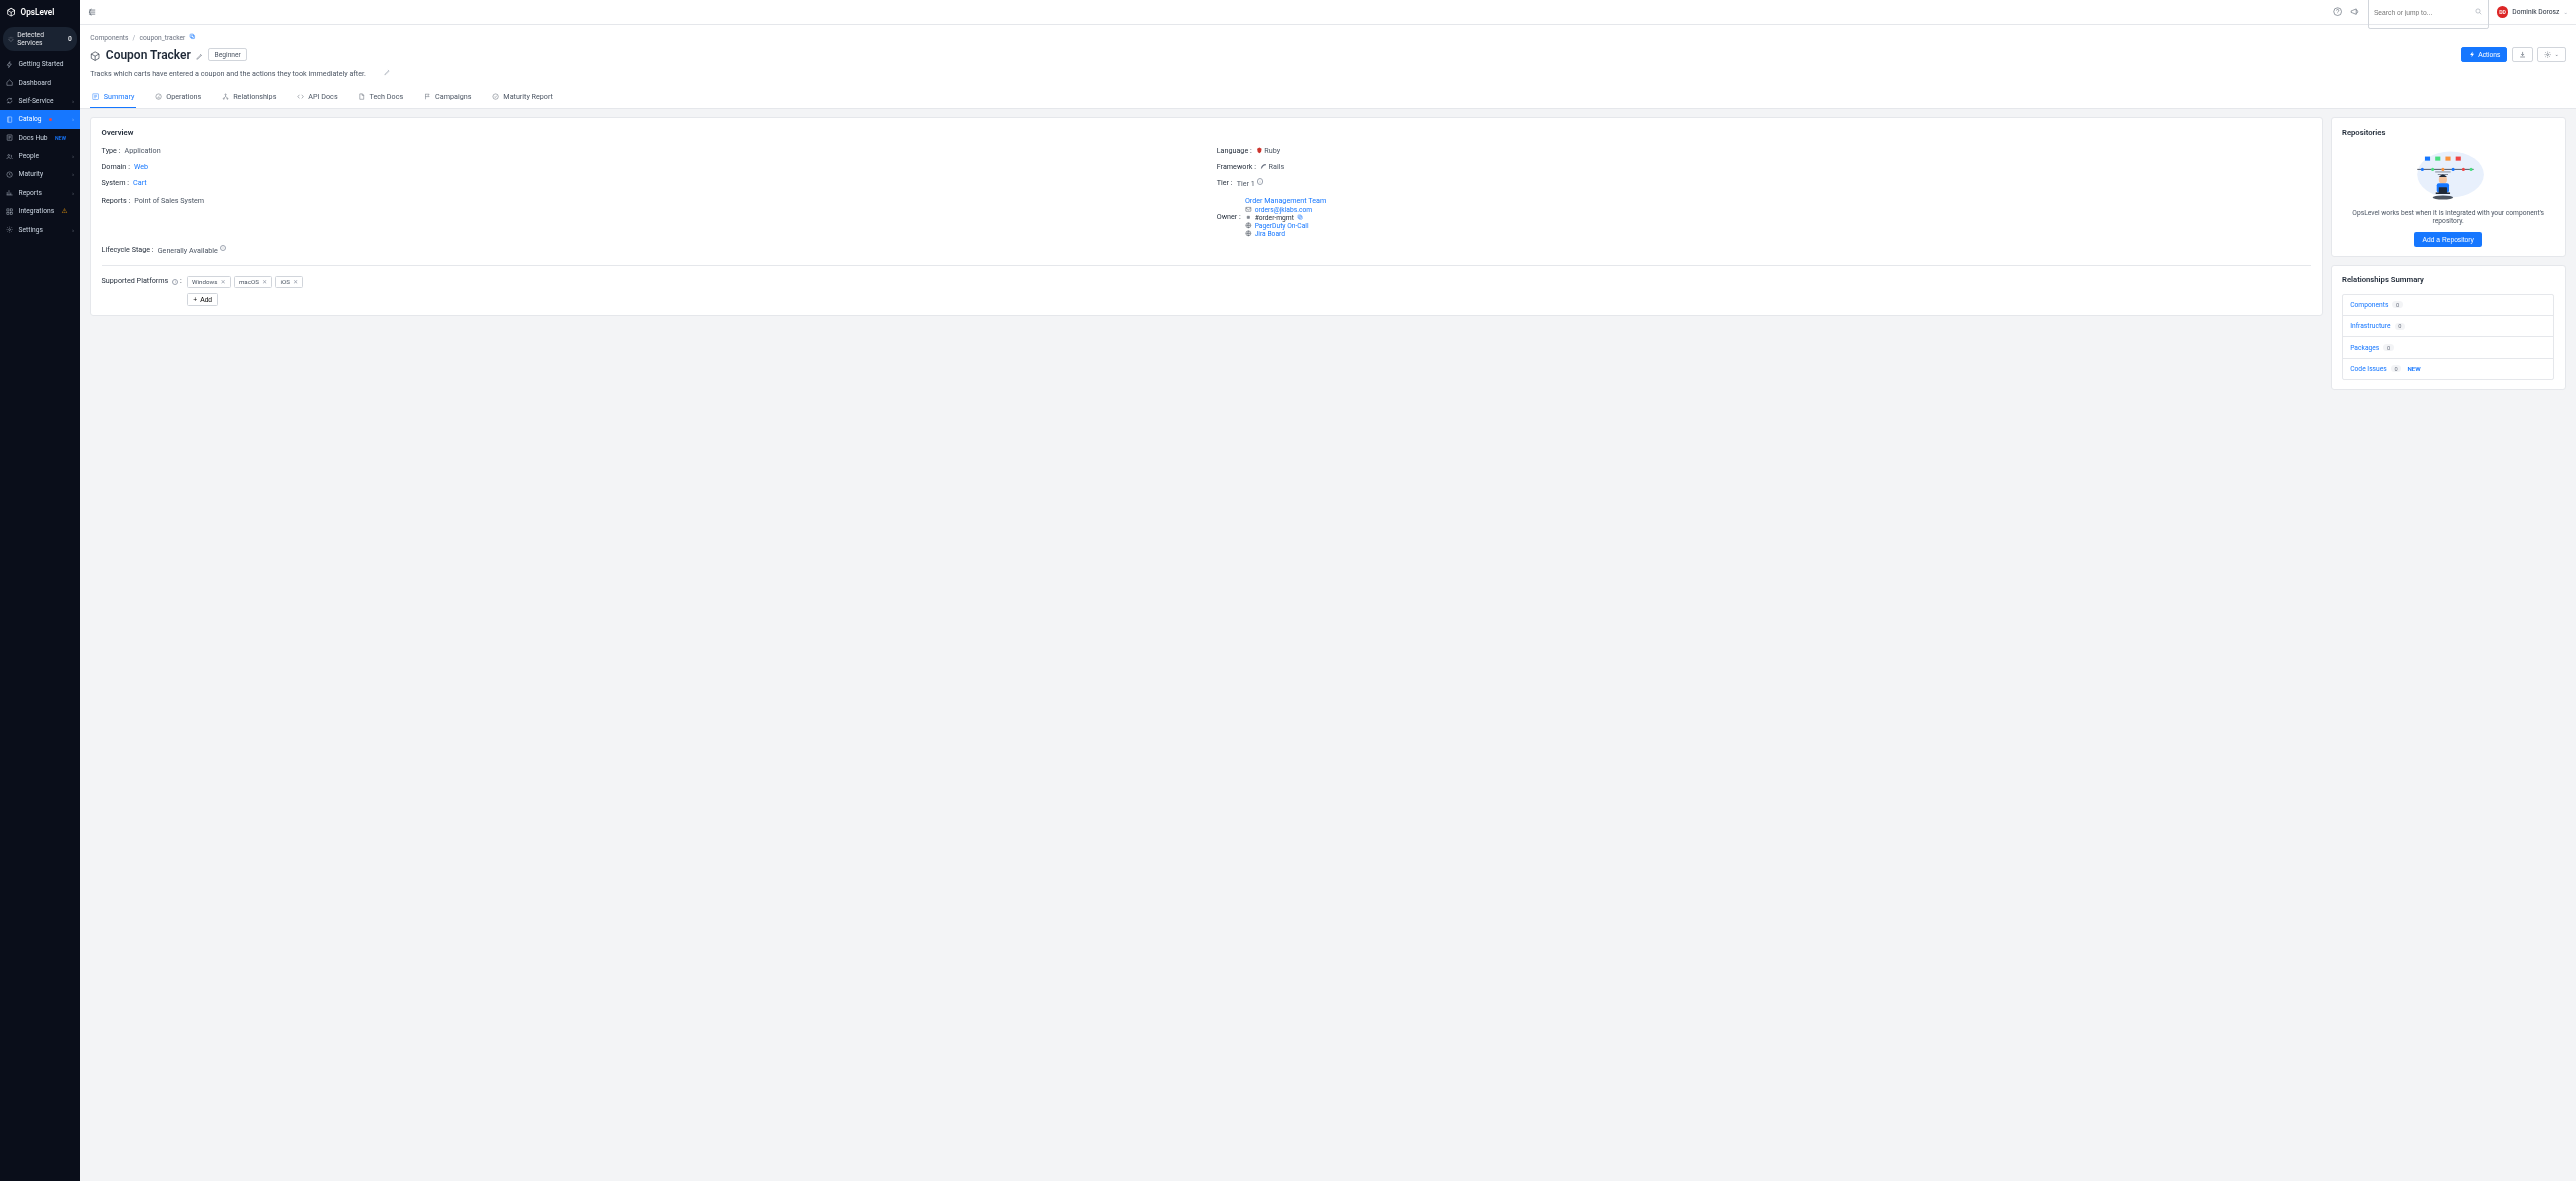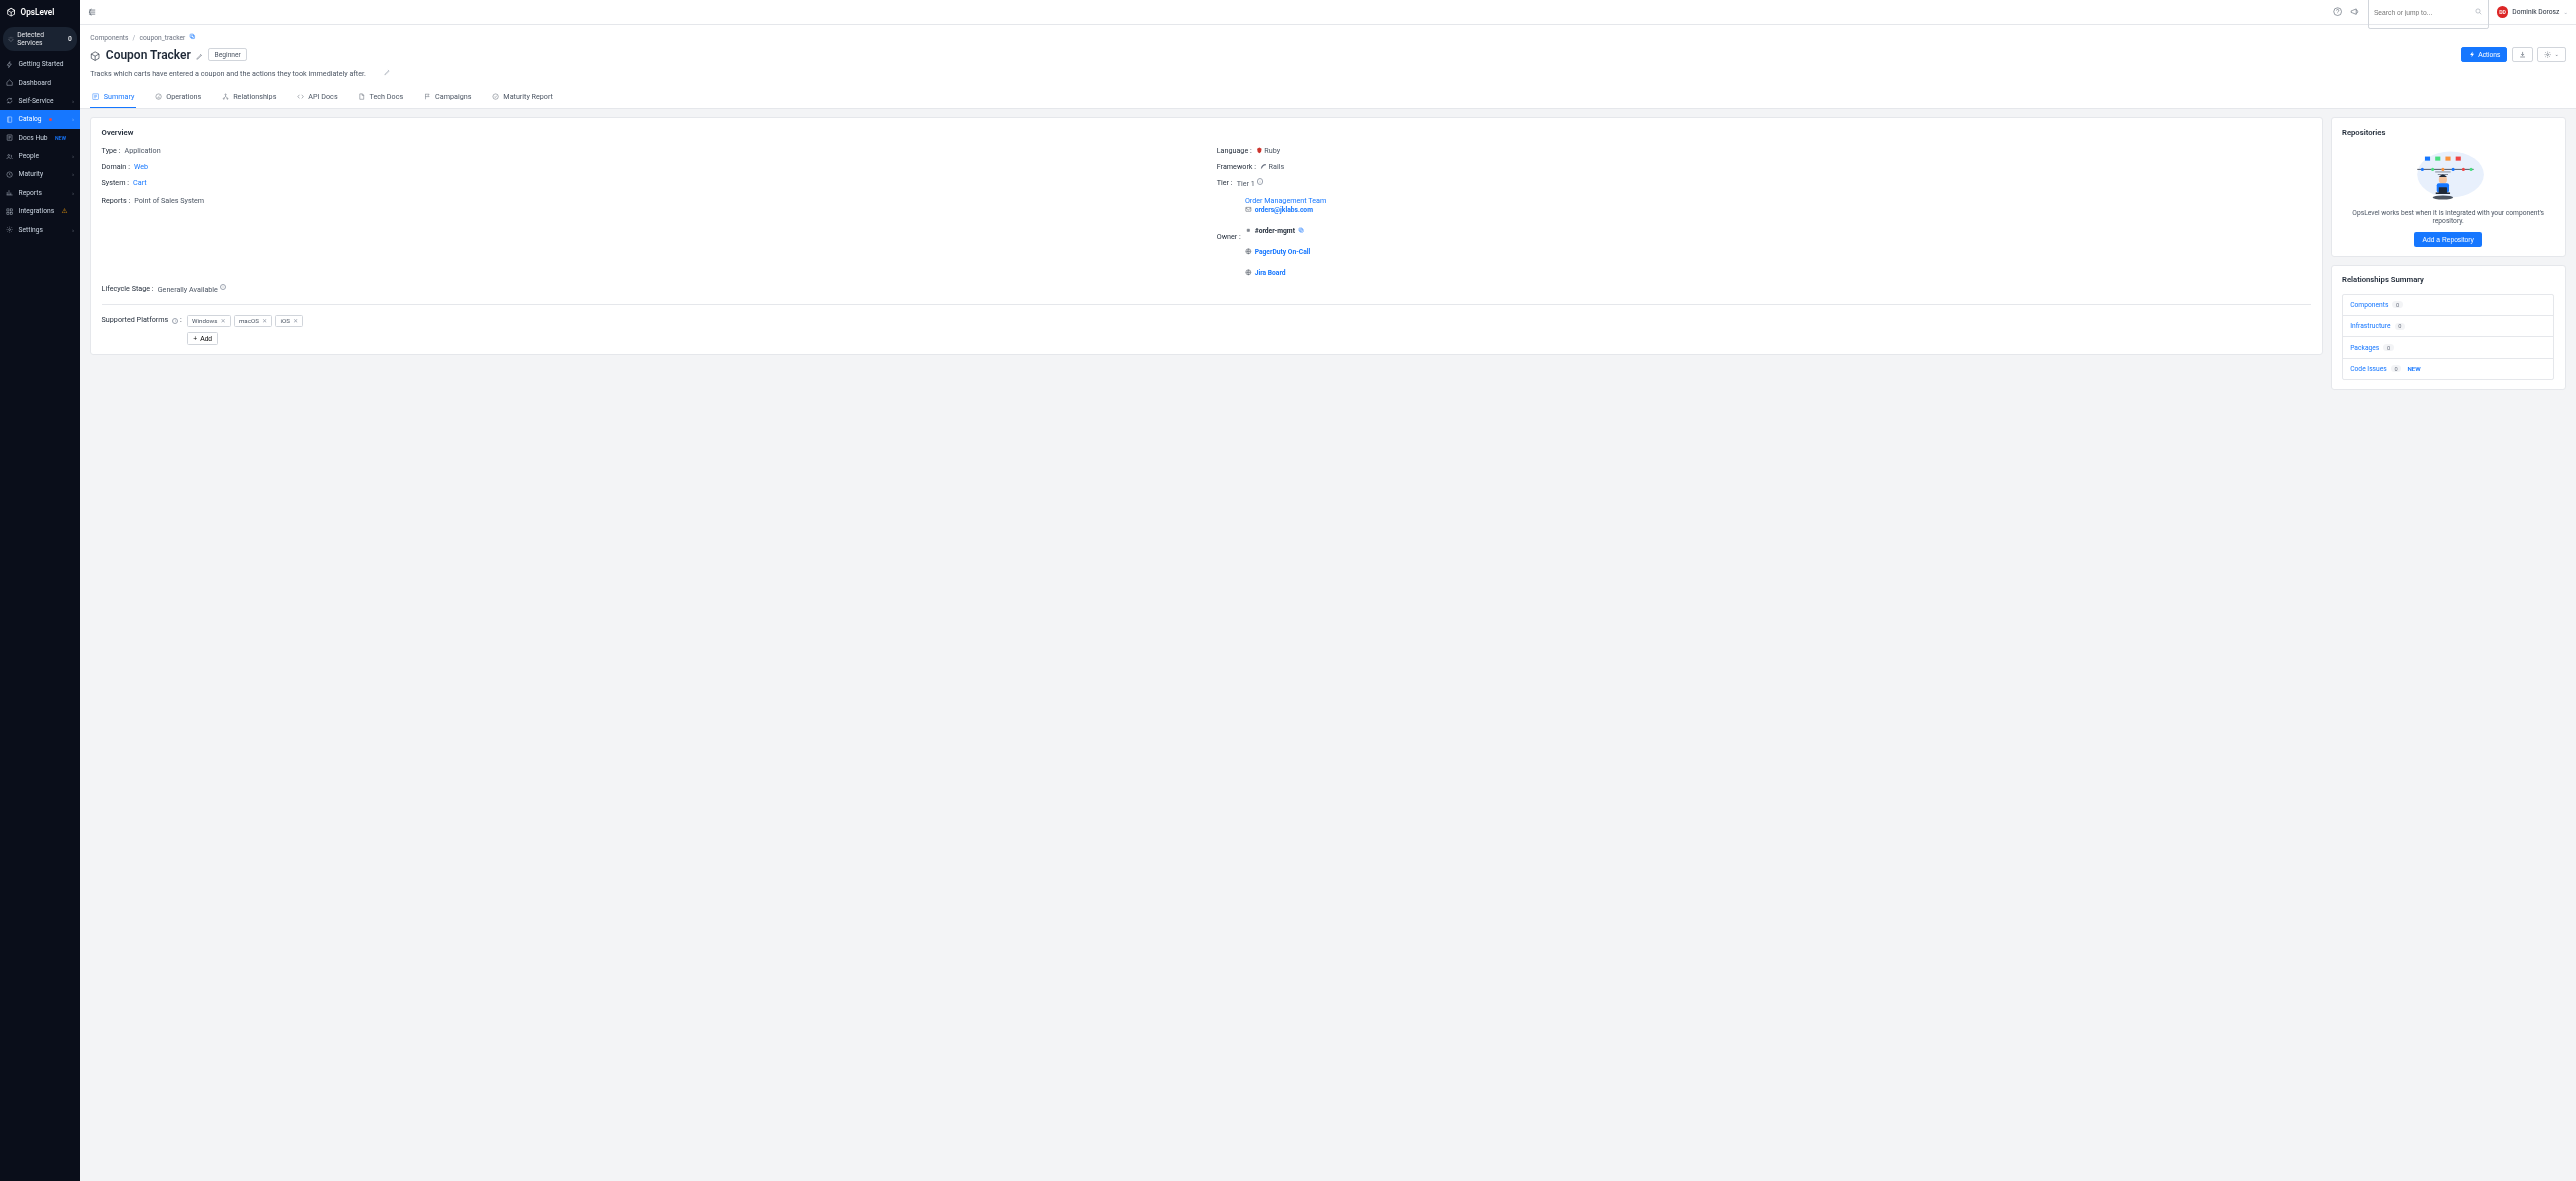"orders@jklabs.com" .owner-links { font-weight: bold -> none; gap: 13px -> 0 }
